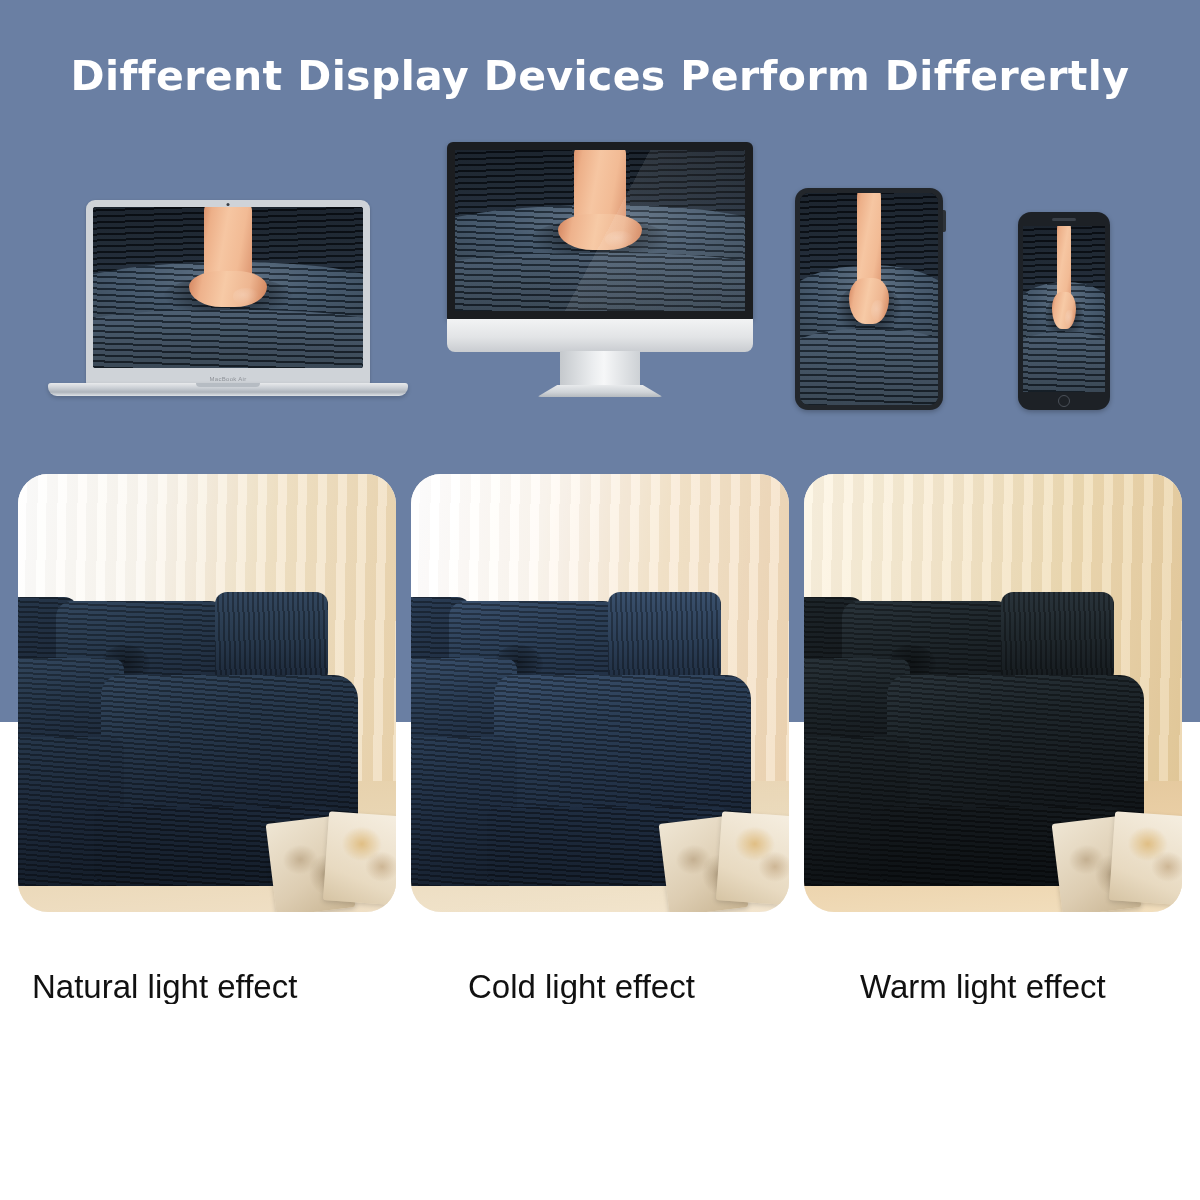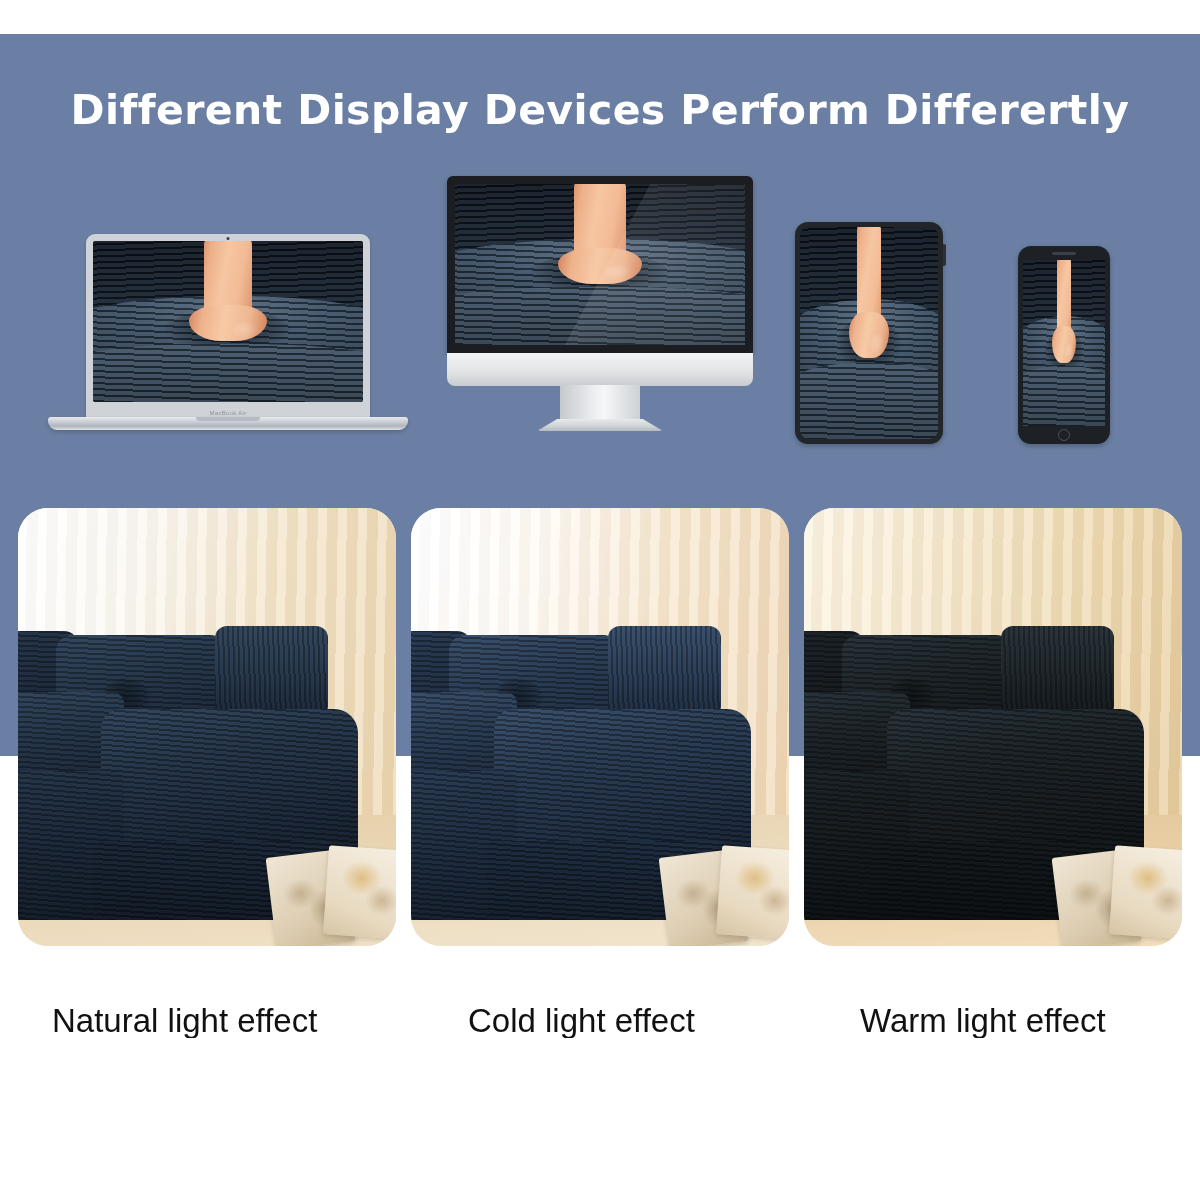"Different Display Devices Perform" #page { margin-top: 34px -> none }
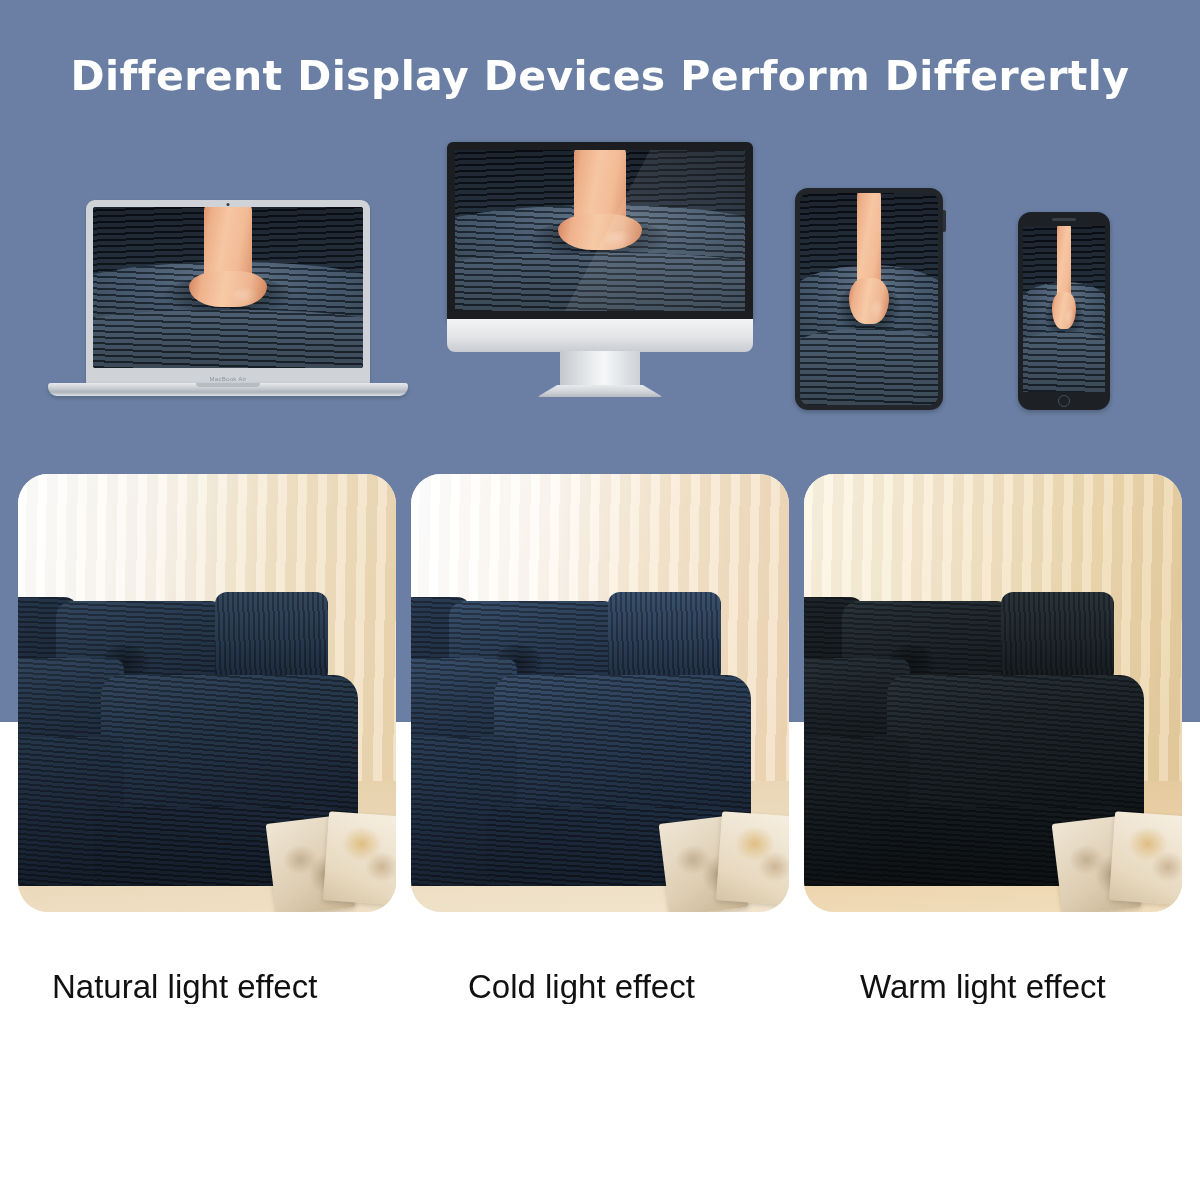"Natural light effect" .caption.c0 { left: 52px -> 32px }
